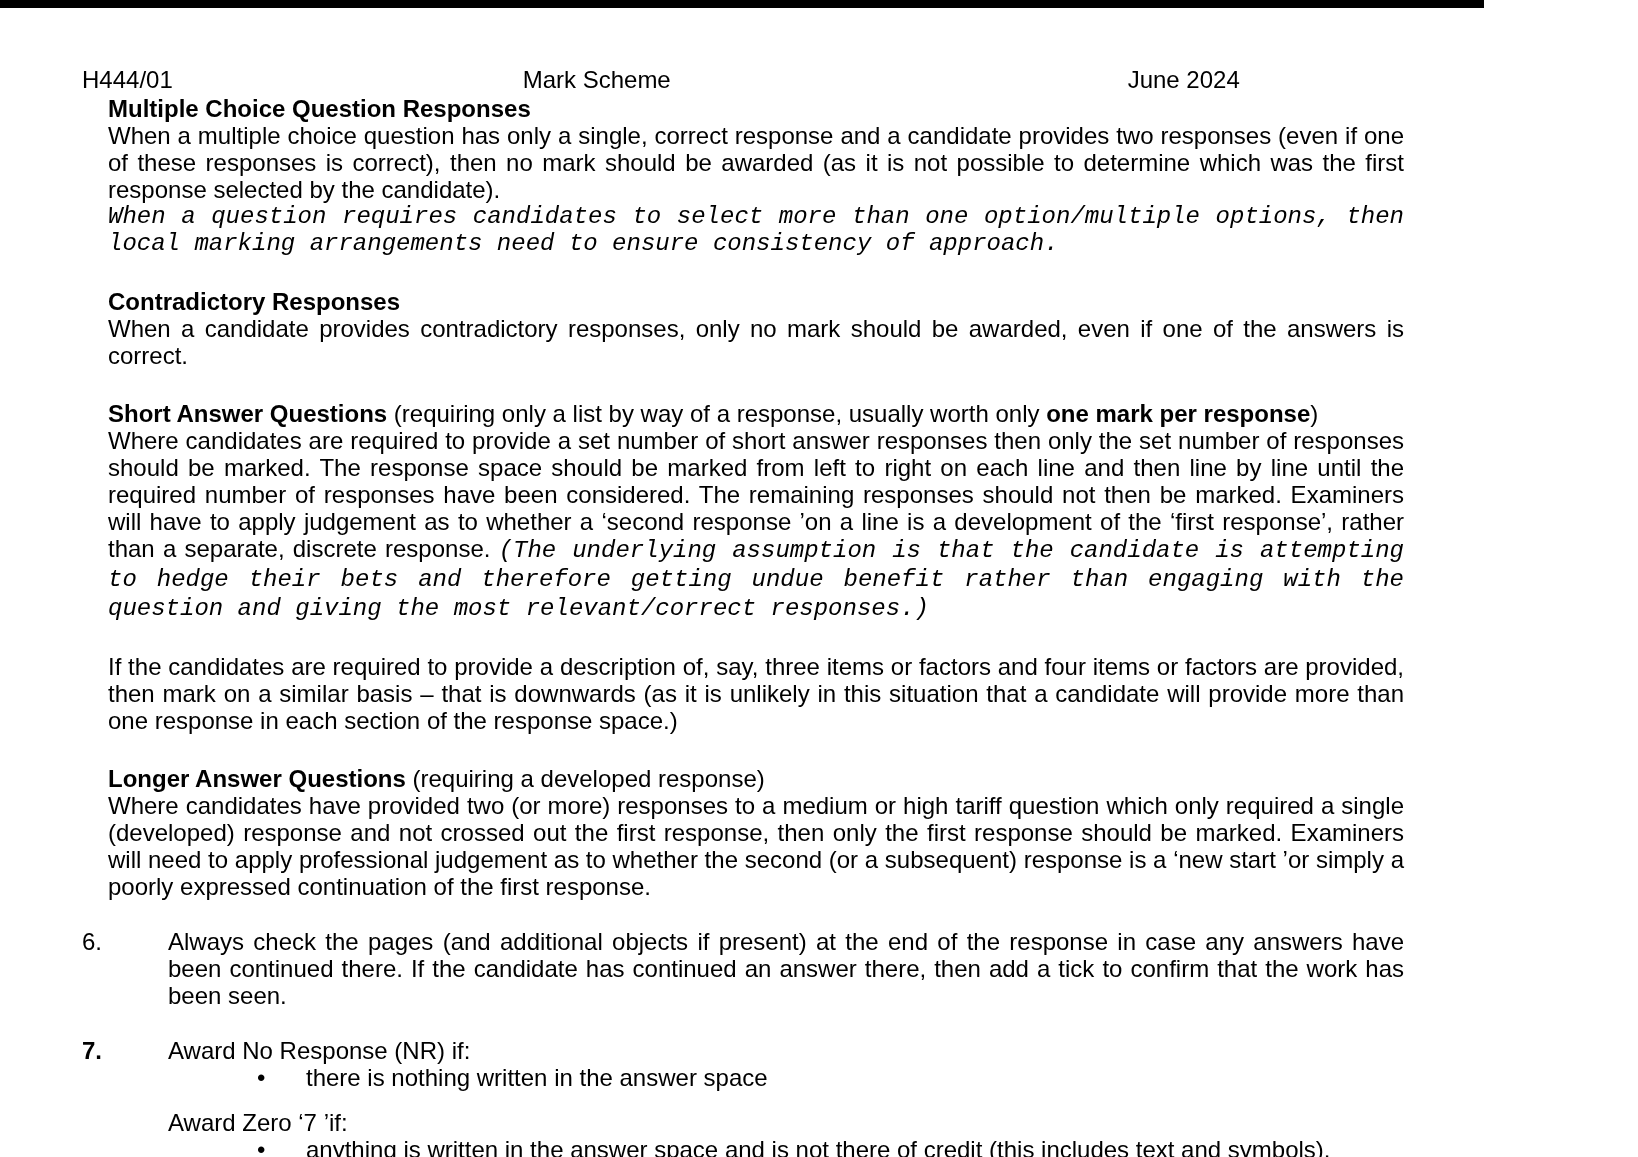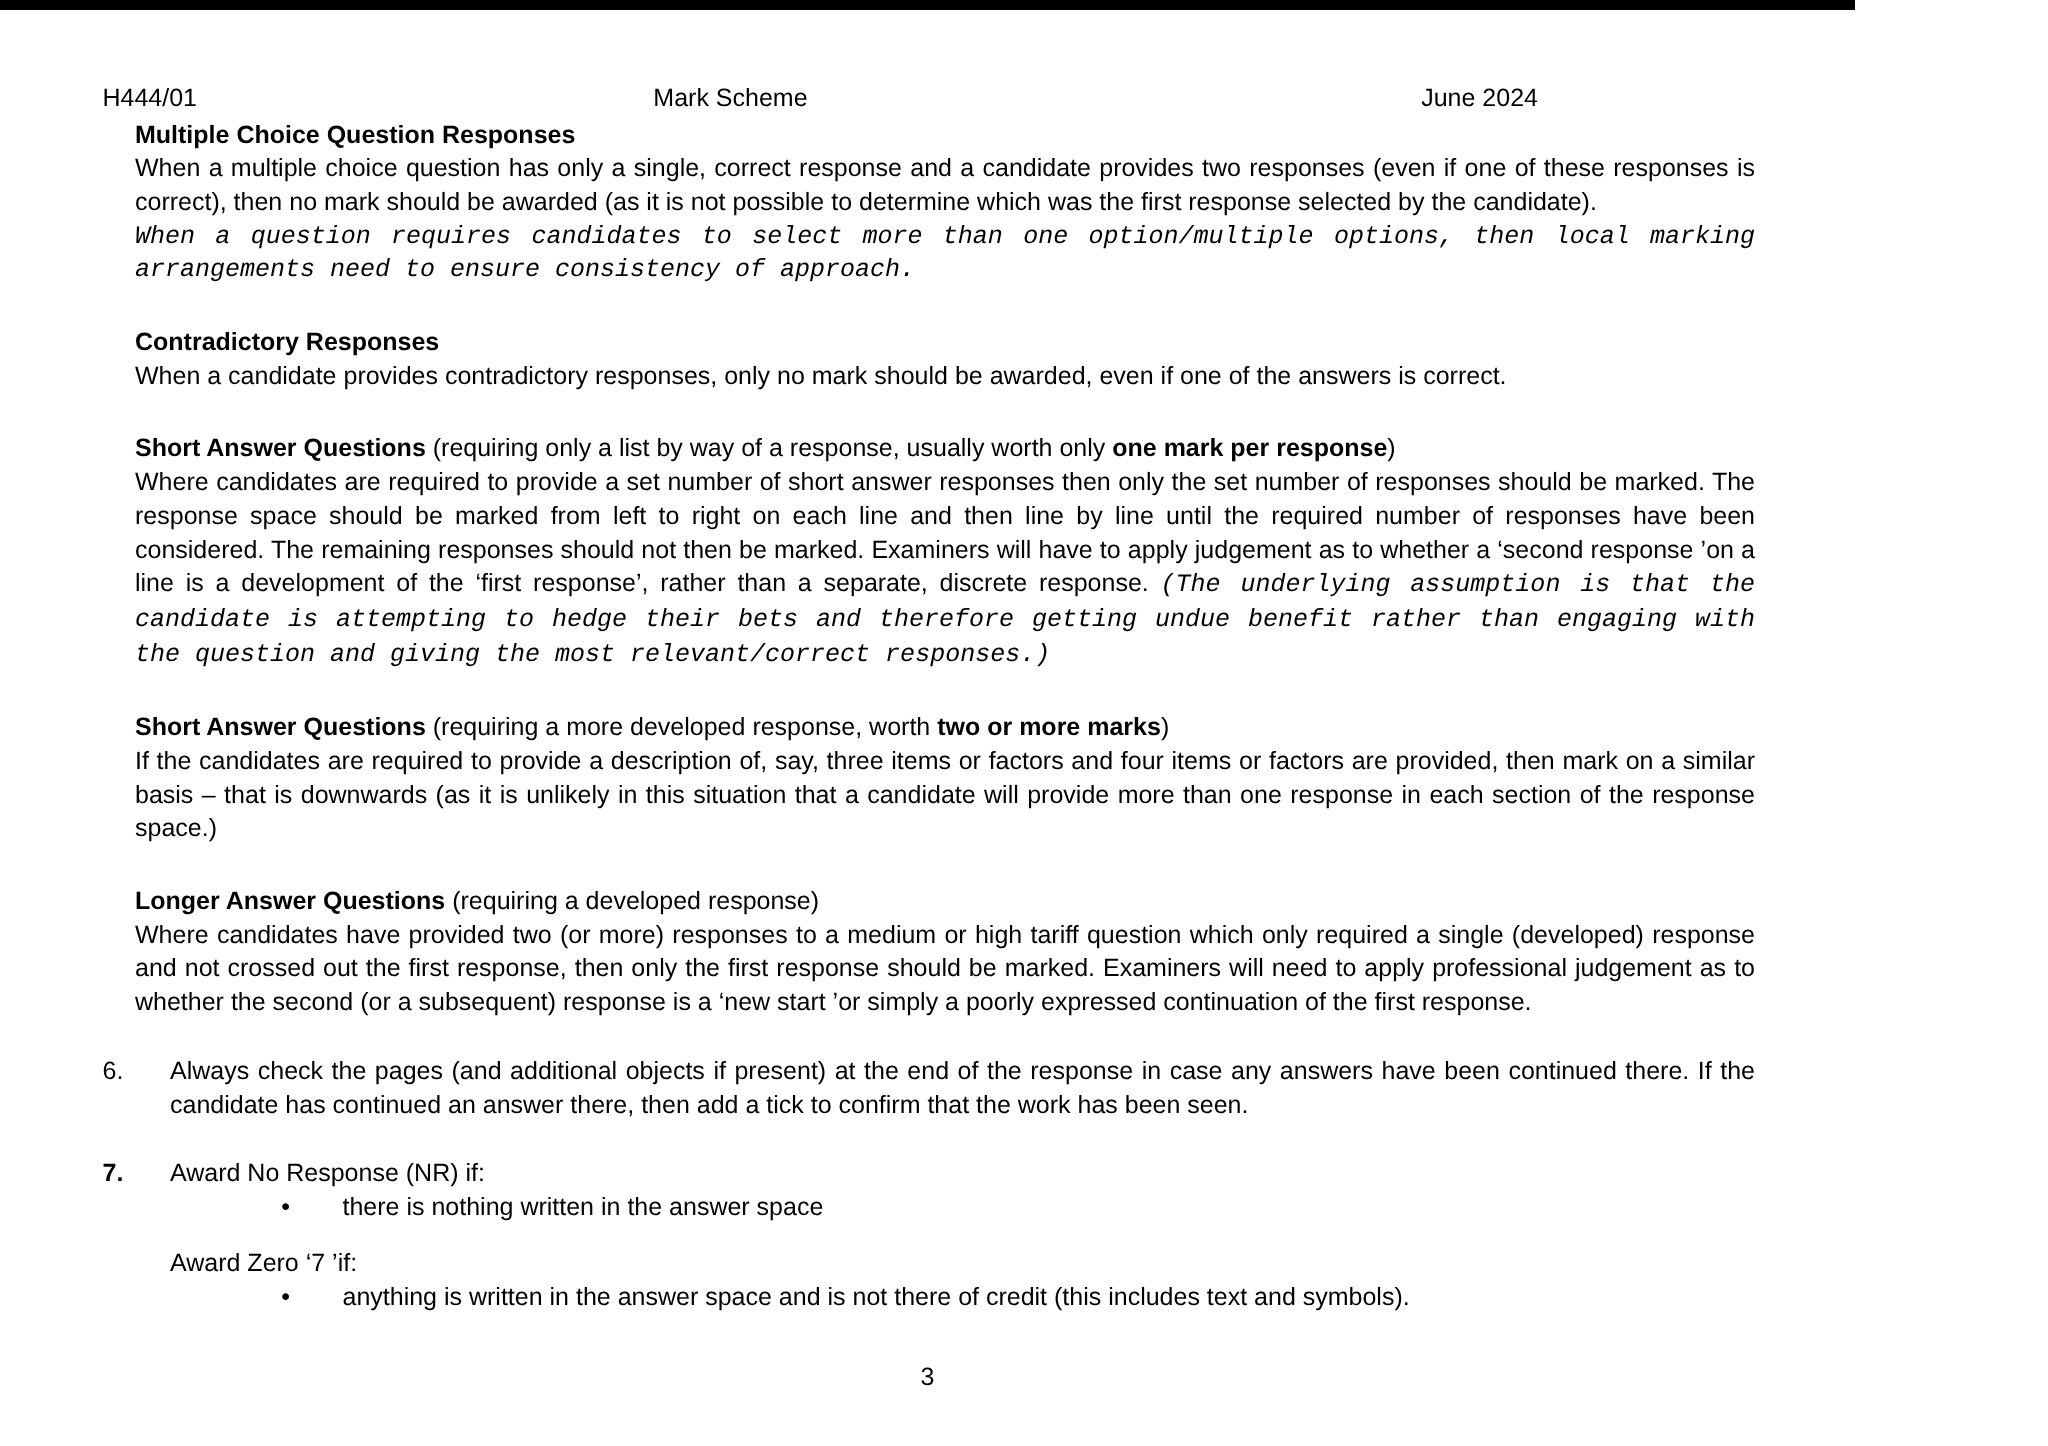"H444/01" .page { font-size: 20px -> 24px }
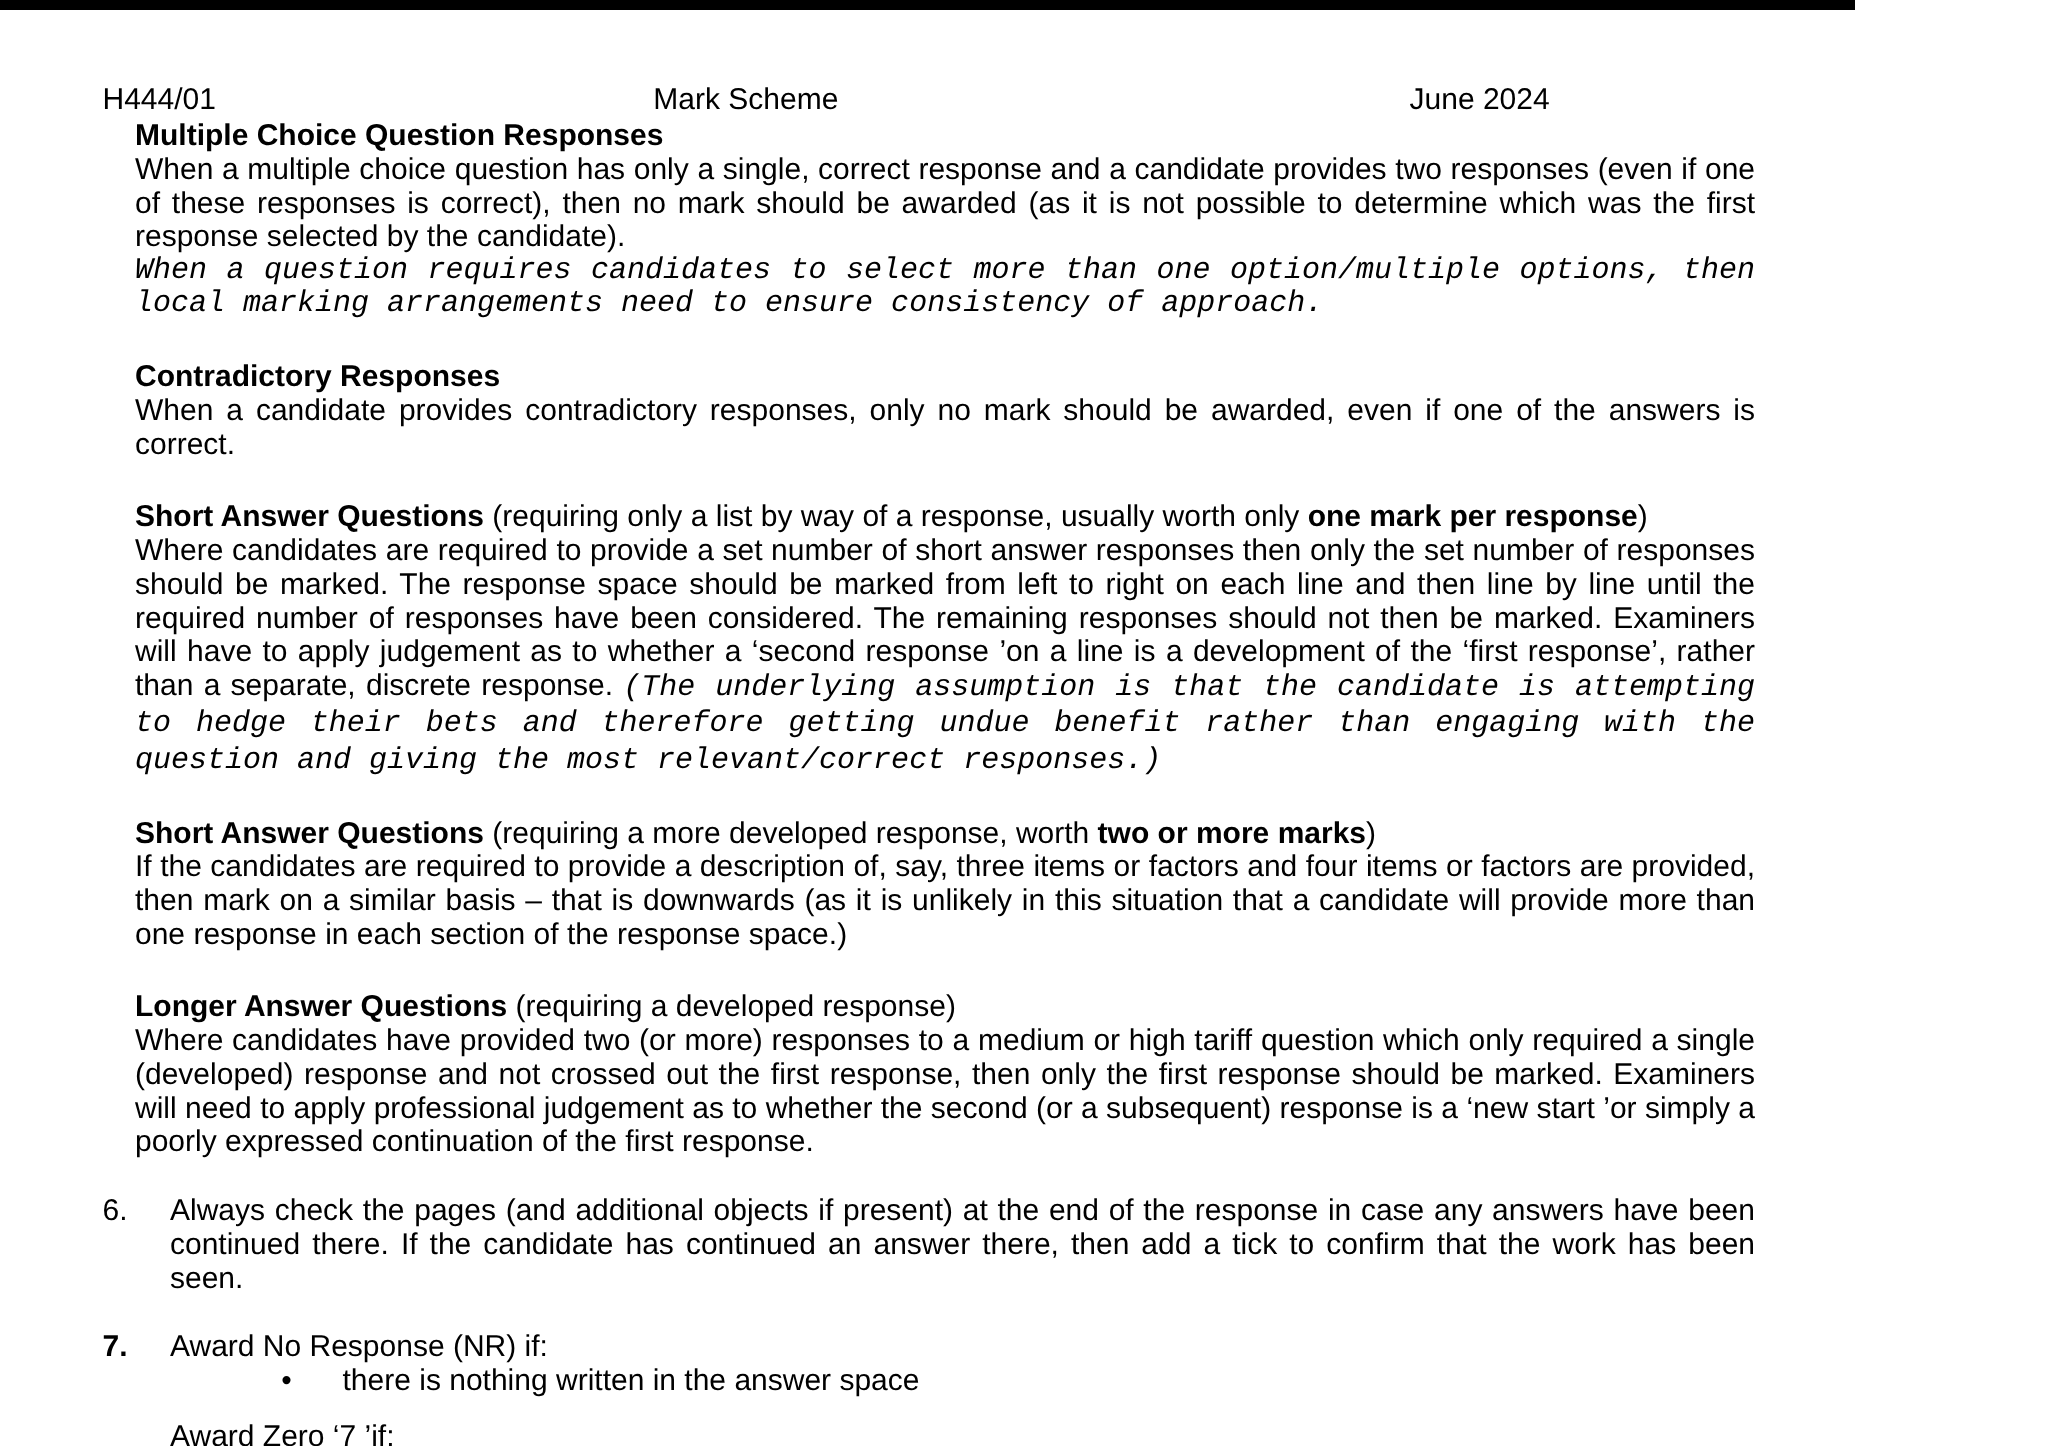"Short Answer Questions (requiring a" div { html: <div><span>Short Answer Questions</span><span> (requiring a more developed response, worth </span><span>two or more marks</span><span>)</span></div> -> none }
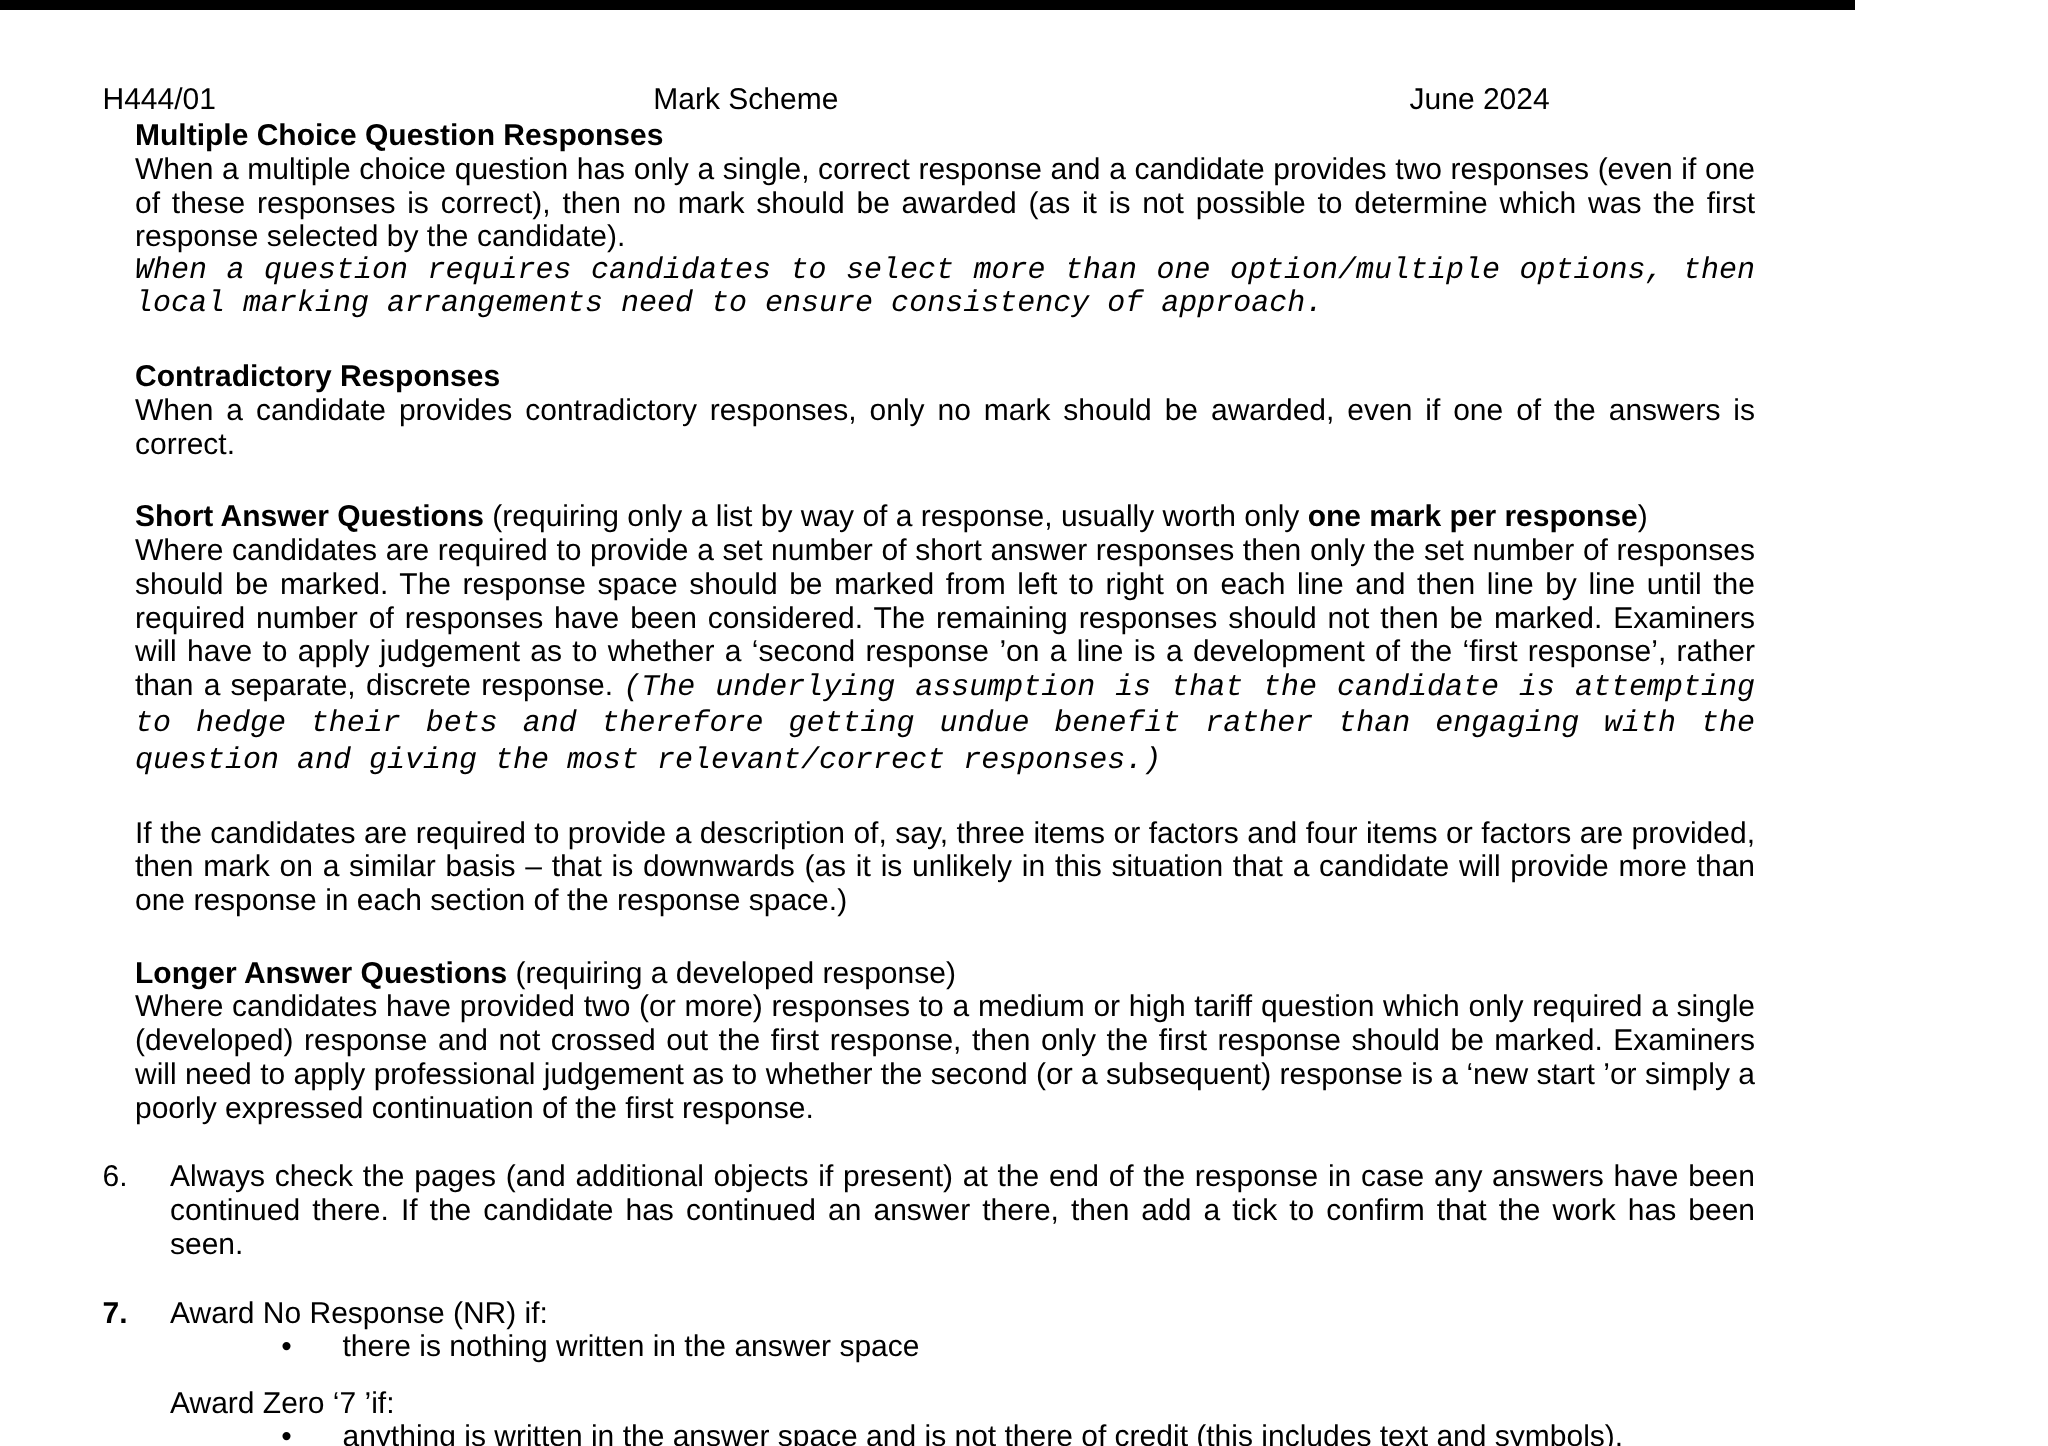"Always check the pages (and" .item .item-body { margin-left: none -> 32px }
